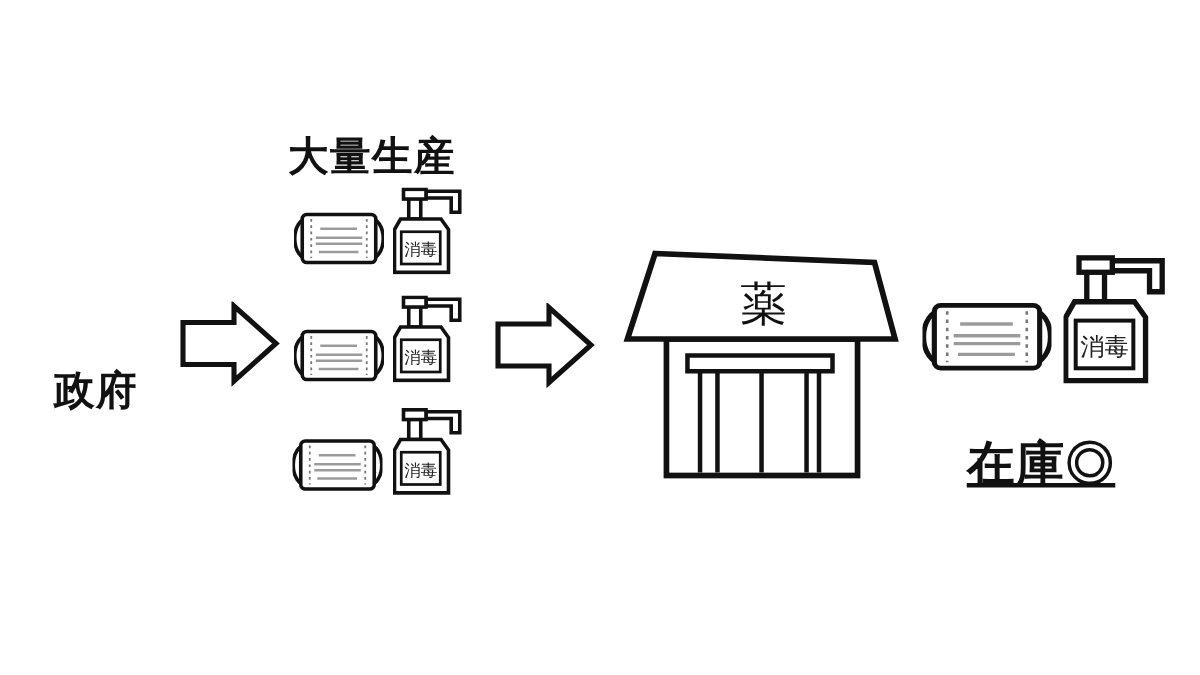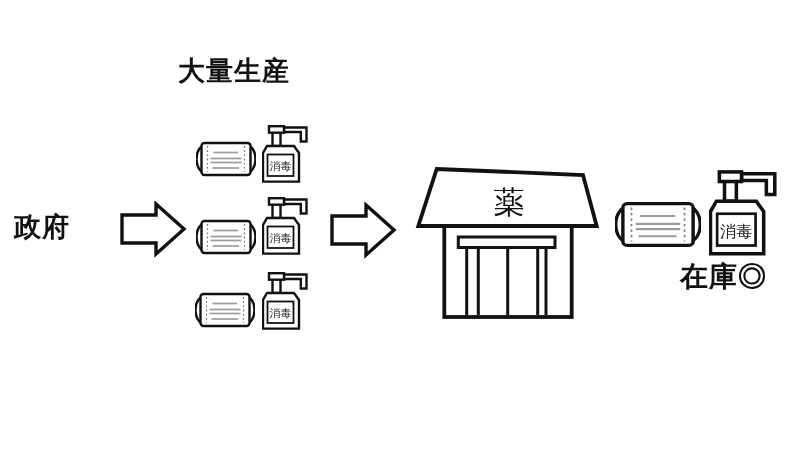"大量生産" .biglabel { margin-top: none -> 33px; text-align: left -> center }
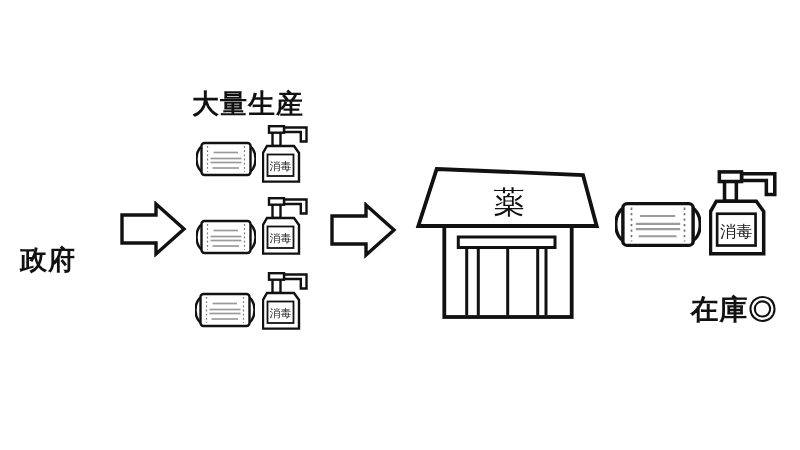"政府" div.abs { left: 14px -> 30px }
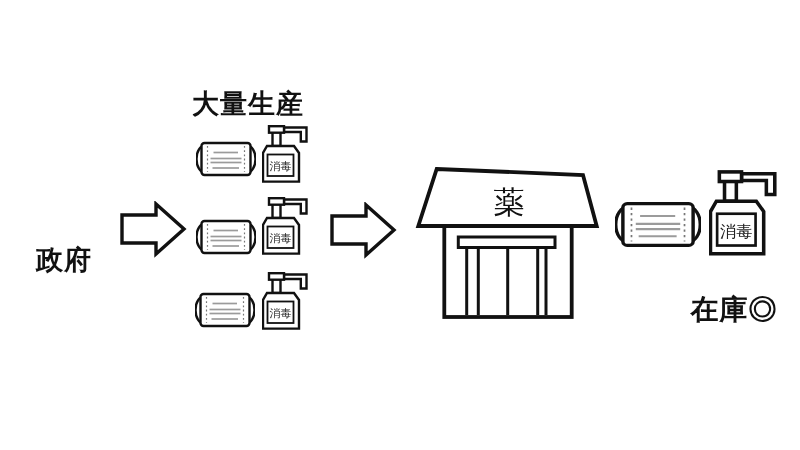"在庫◎" div.abs { font-size: 28px -> 32px; left: 680px -> 640px; text-decoration: none -> underline }
